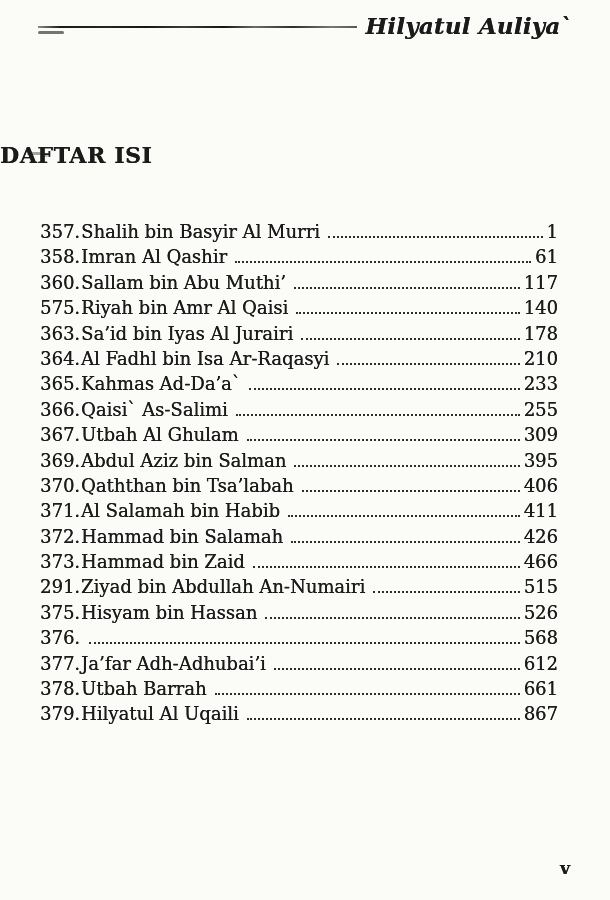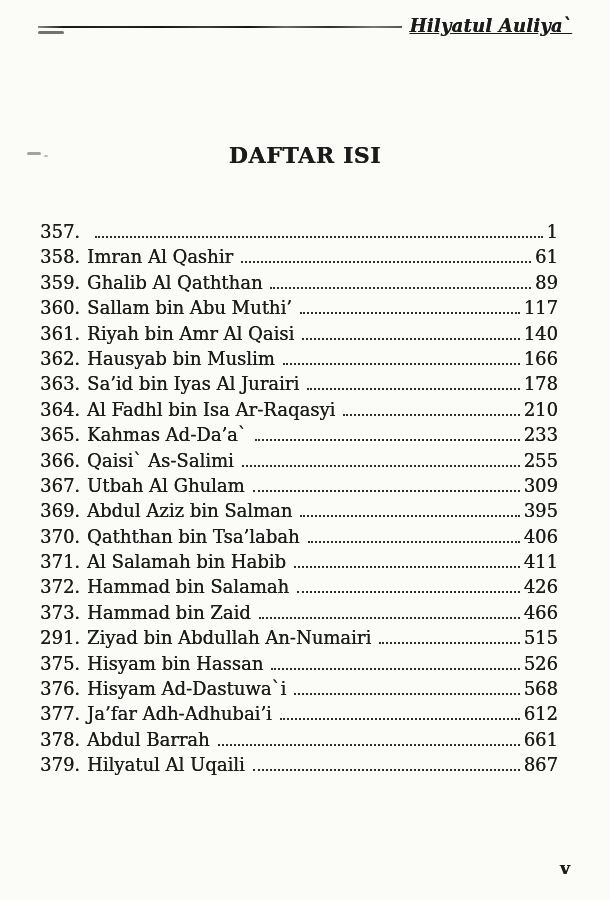"Hilyatul Auliya`" .running-title { font-size: 18px -> 23px; text-decoration: underline -> none }
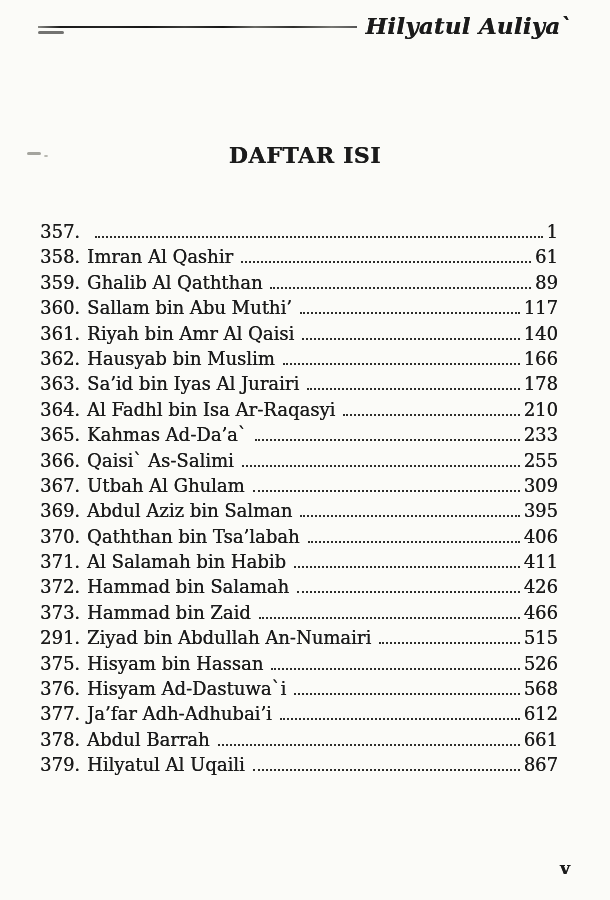"DAFTAR ISI" .title { text-align: center -> left }
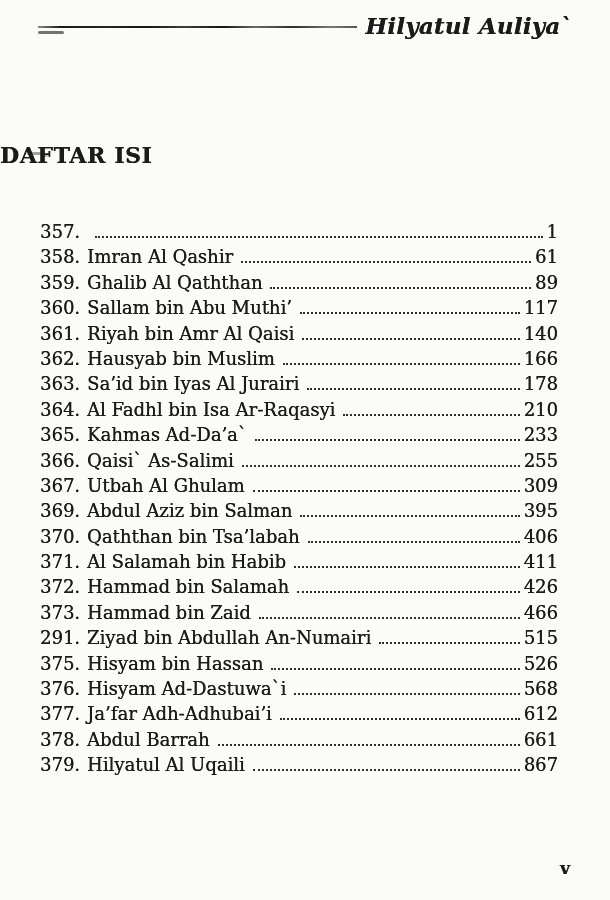"357." .toc-row .num { margin-right: 7px -> 1px }
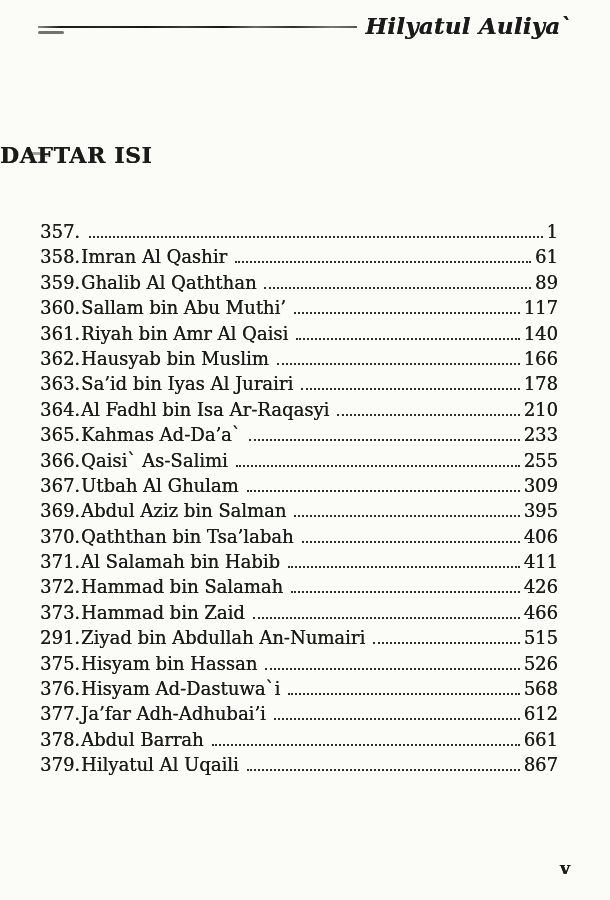"Shalih bin Basyir Al Murri" span.name { html: none -> <span>Shalih bin Basyir Al Murri</span> }
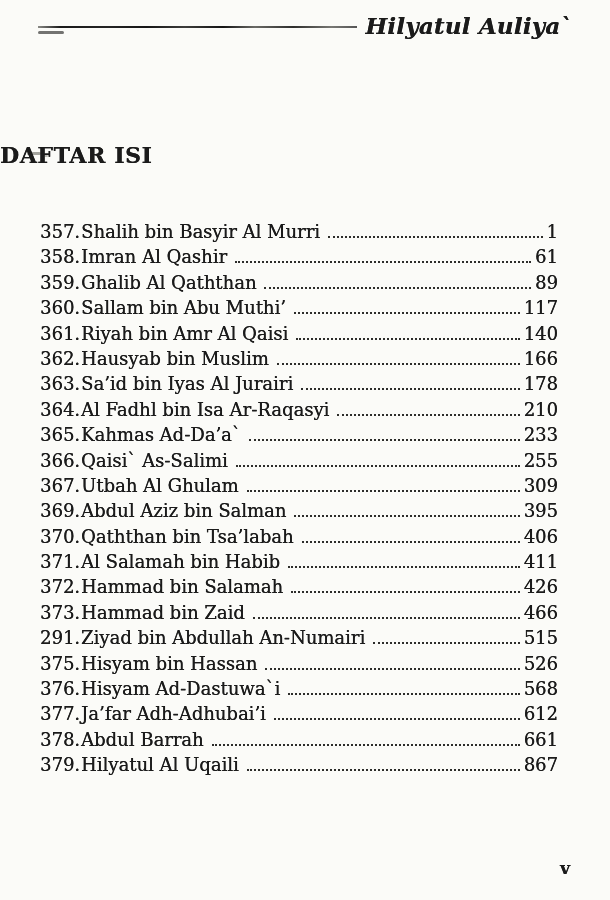"359." div.toc-row { html: <div> <span>359.</span> <span>Ghalib Al Qaththan</span> <span></span> <span>89</span> </div> -> none }
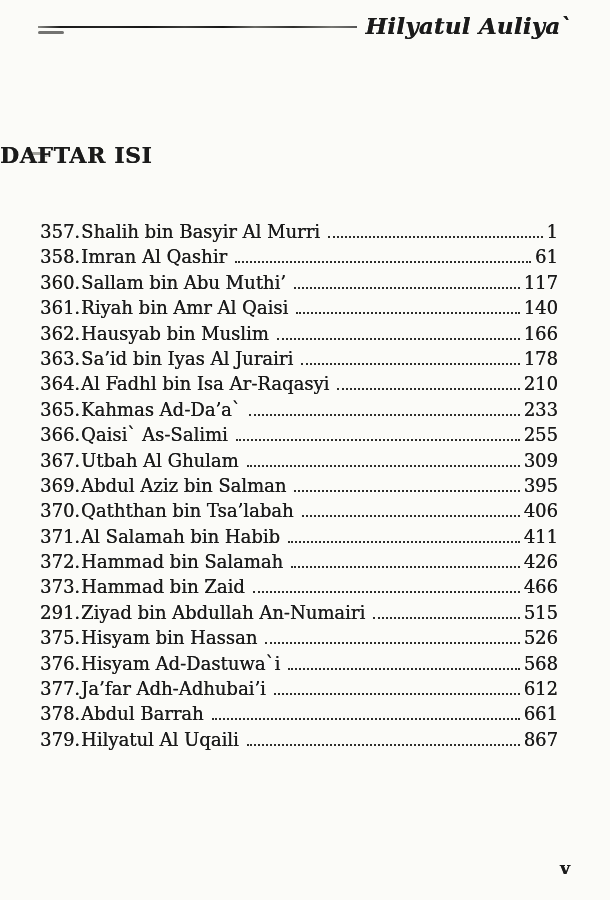"361." span.num { text: 361 -> 575 }
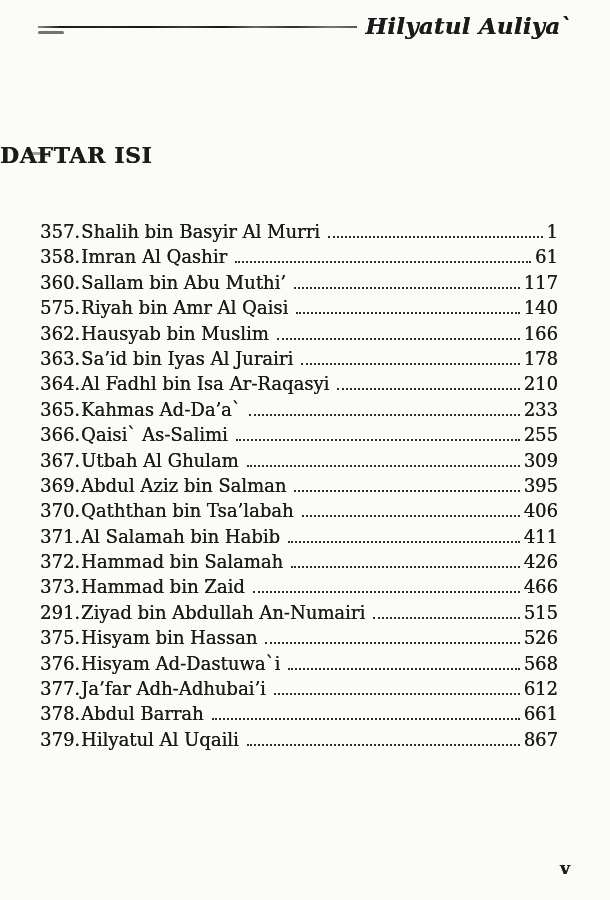"362." div.toc-row { html: <div> <span>362.</span> <span>Hausyab bin Muslim</span> <span></span> <span>166</span> </div> -> none }
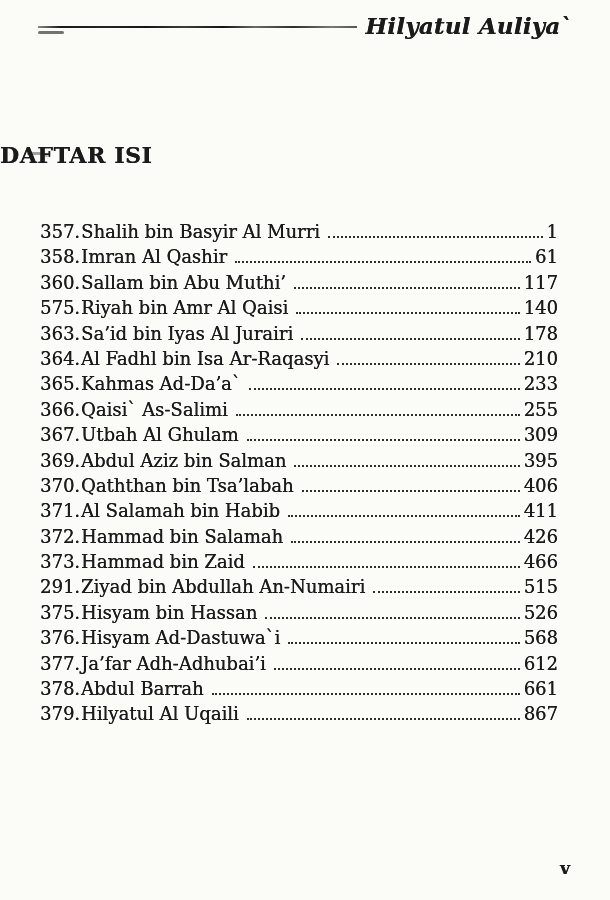"Hisyam Ad-Dastuwa`i" span.name { html: <span>Hisyam Ad-Dastuwa`i</span> -> none }
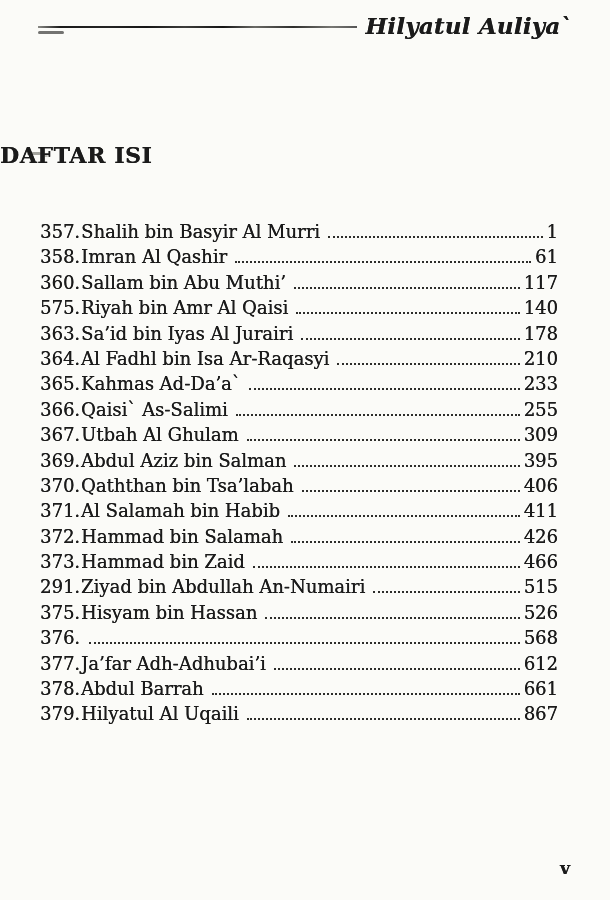"Abdul Barrah" span.name { text: Abdul -> Utbah }
